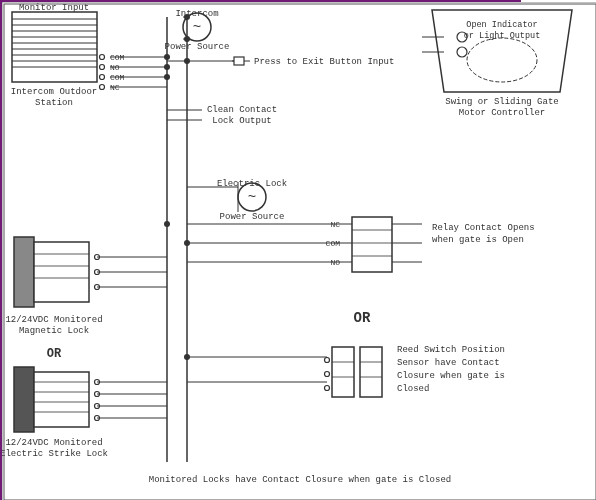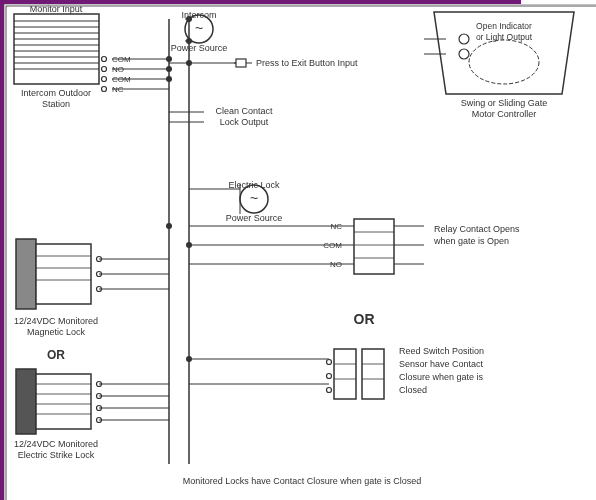"Monitor Input" .diagram-container { border: 4px solid #701a75 -> 2px solid #701a75; font-family: none -> Liberation Mono, monospace }
